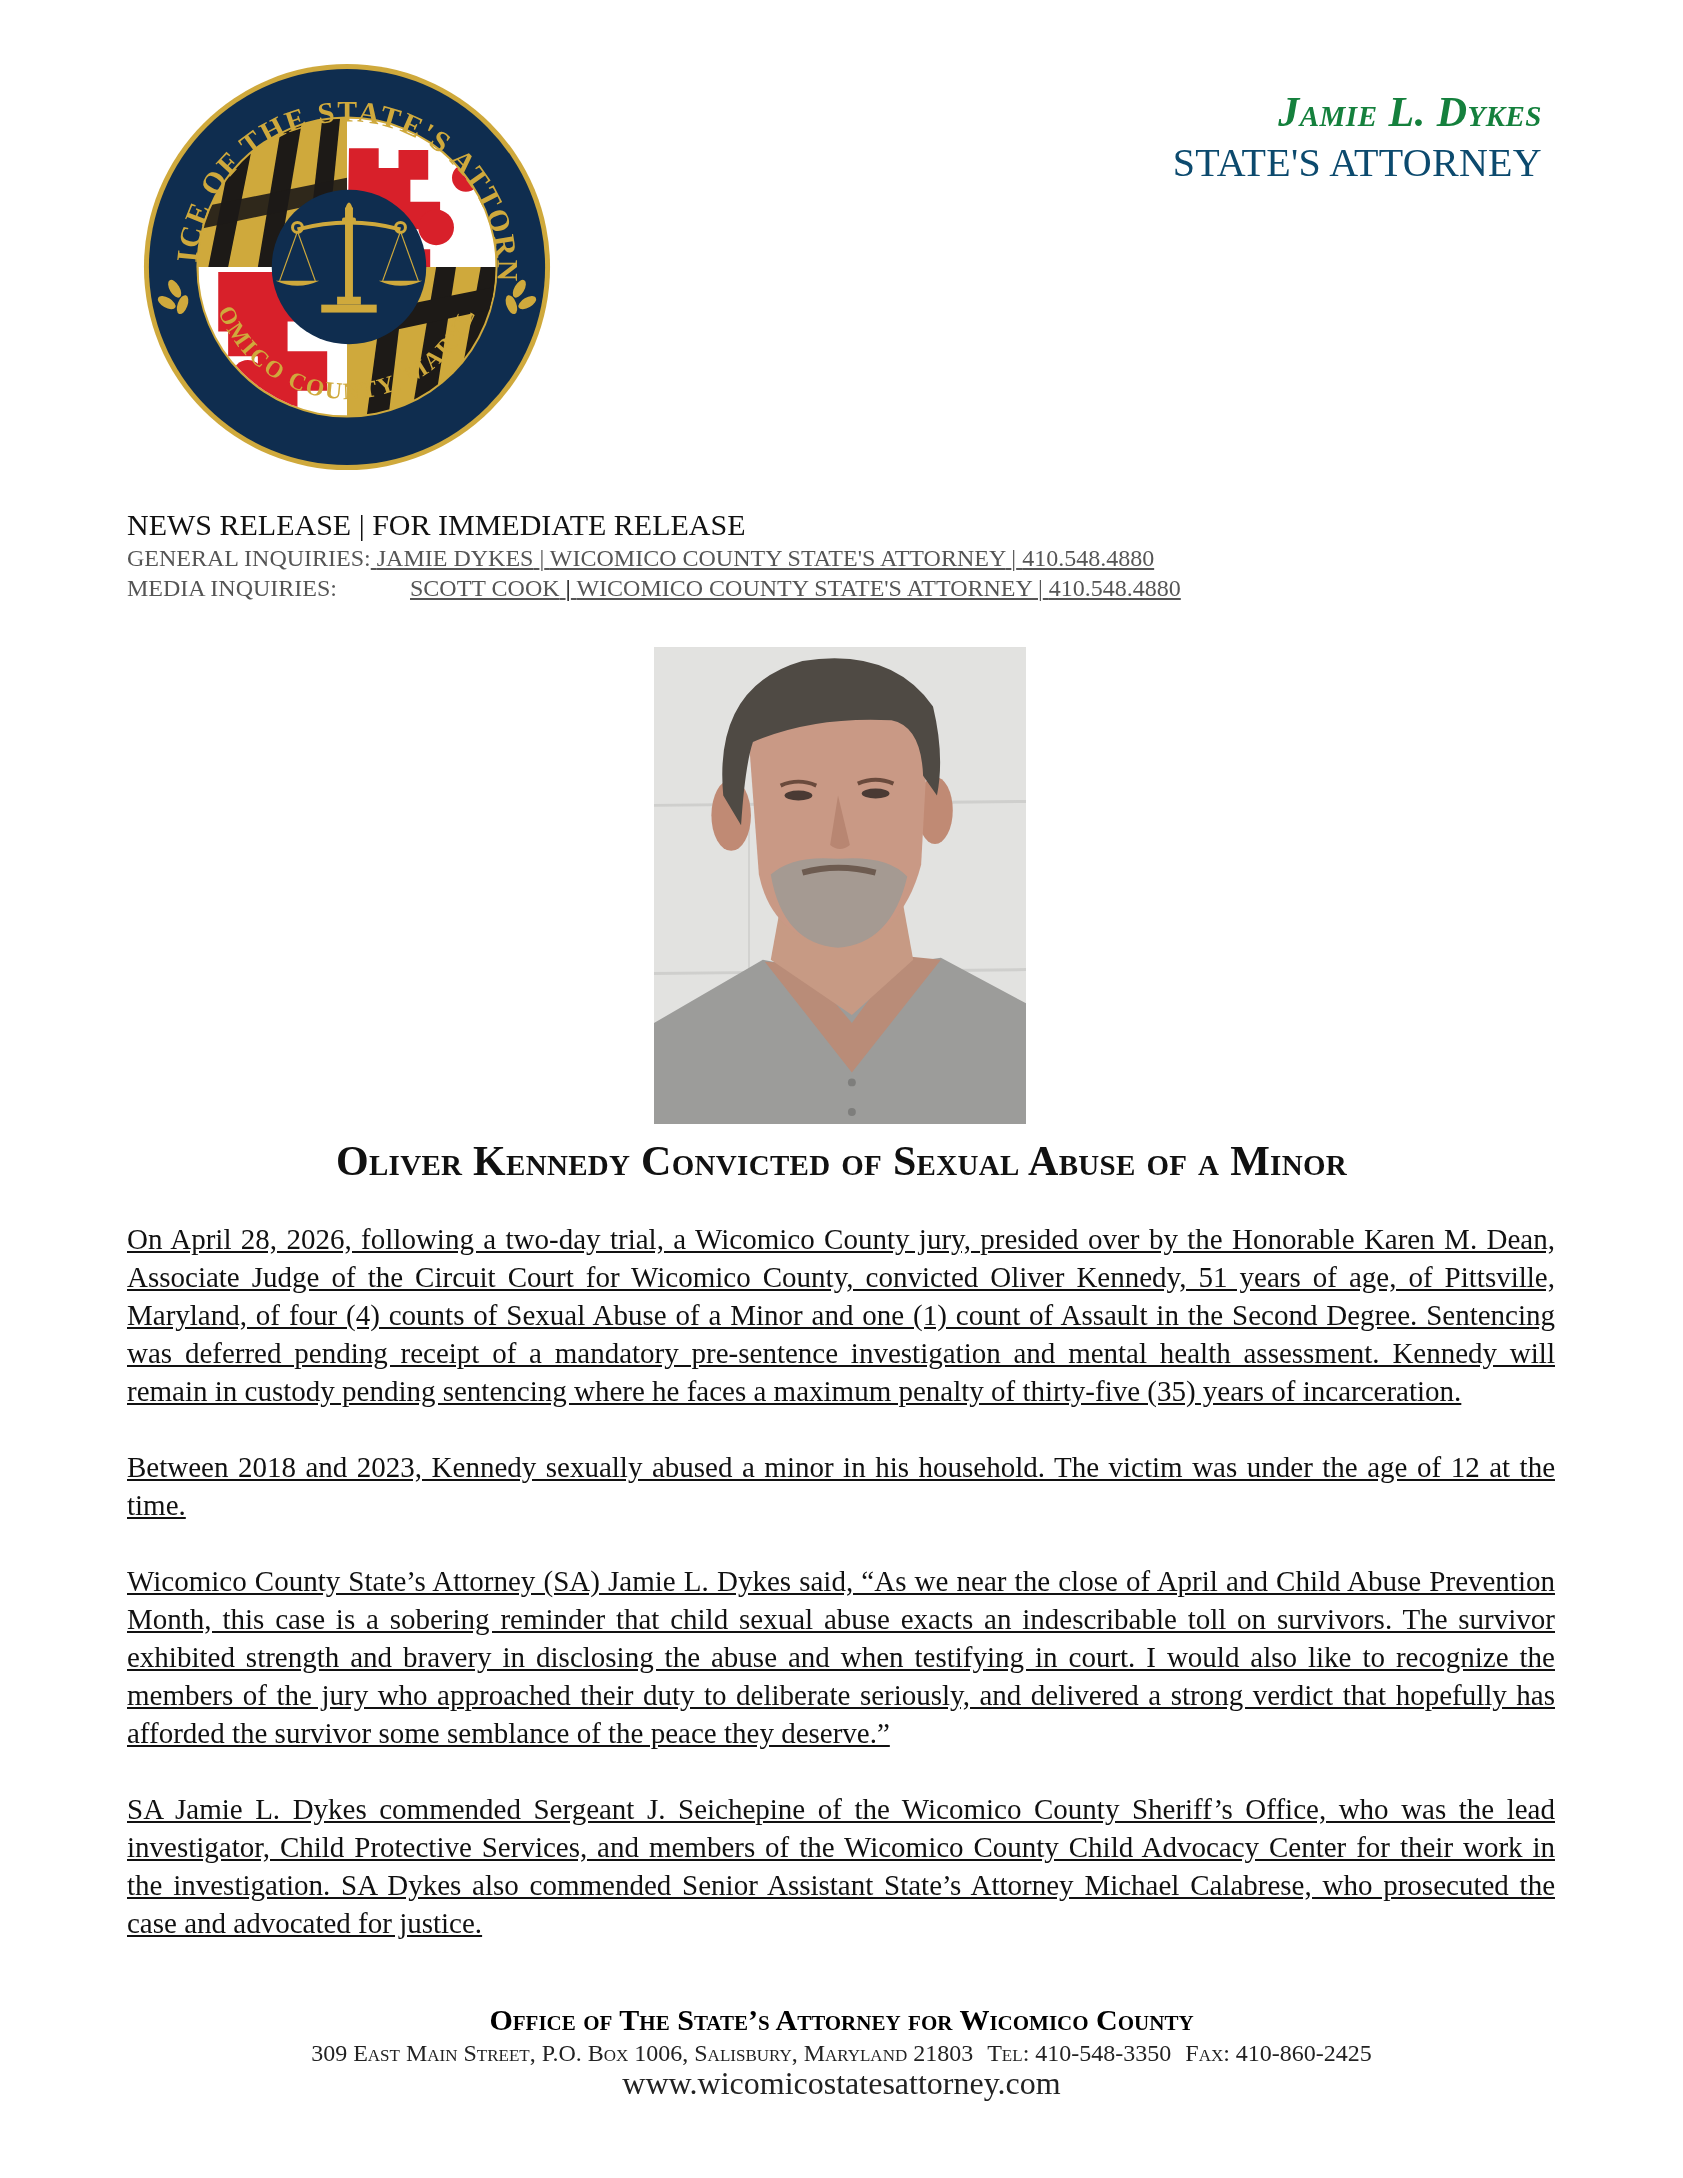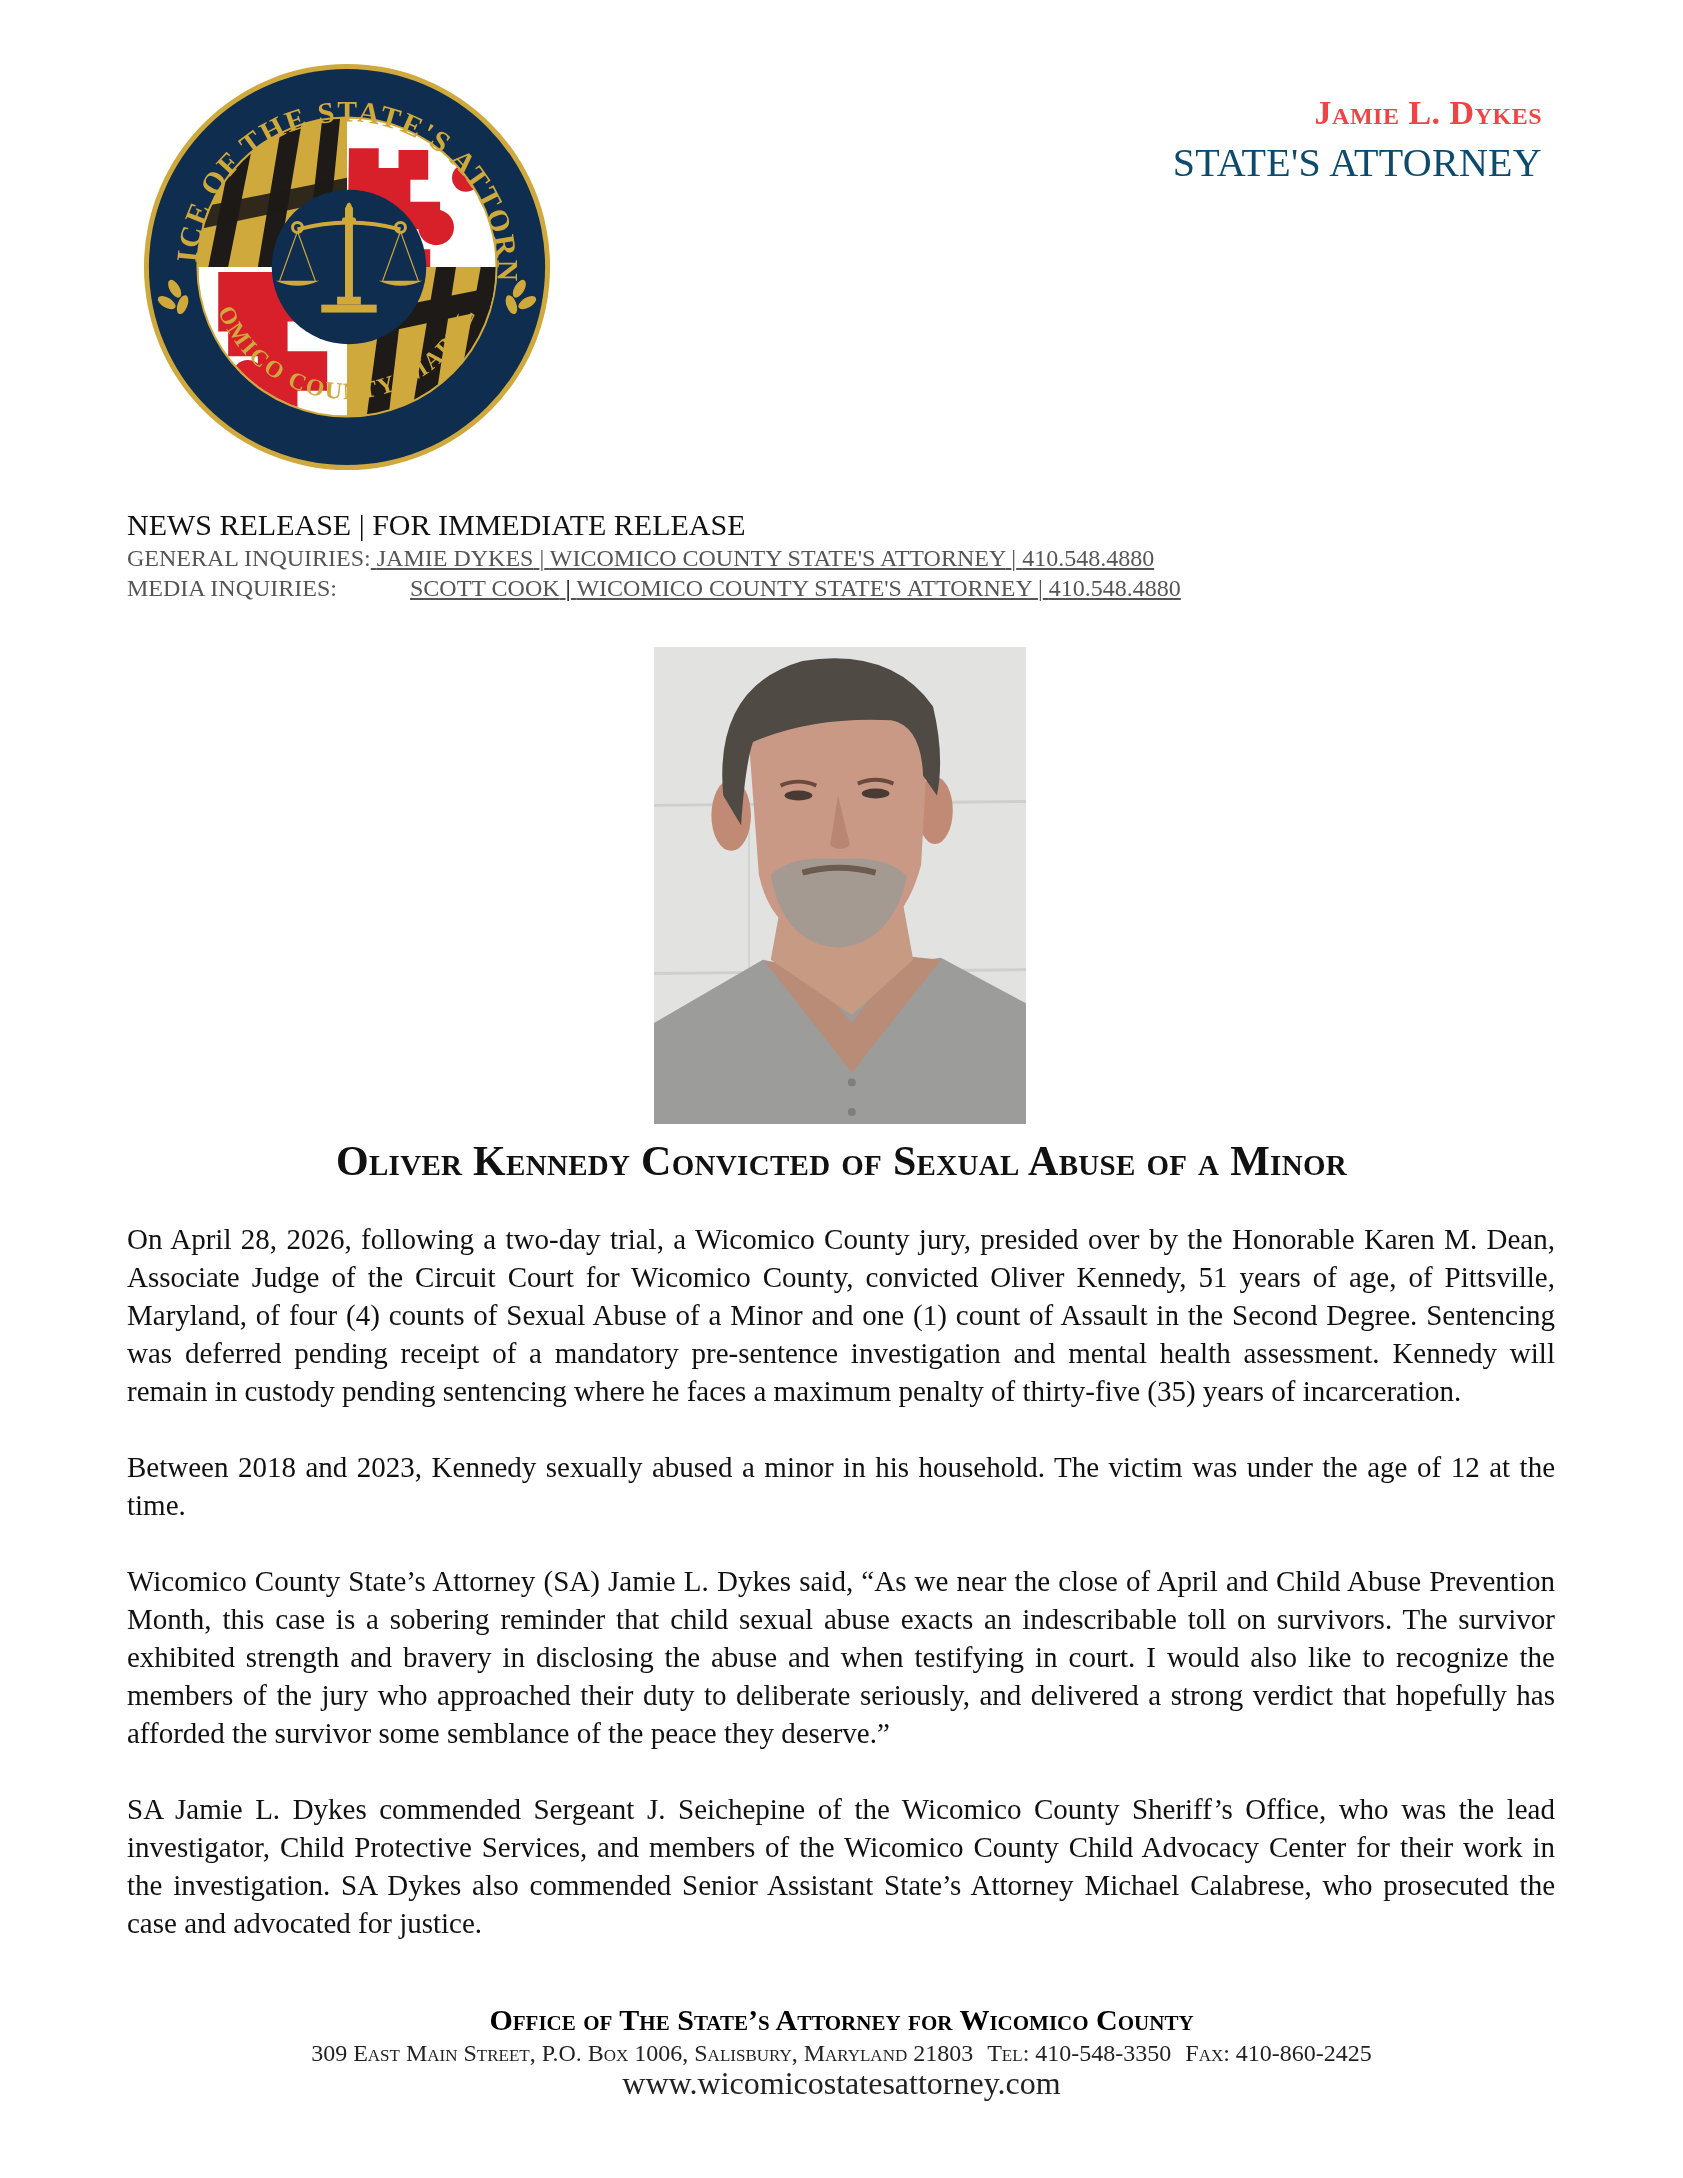"Jamie L. Dykes" .header-name { color: #ef4444 -> #15803d; font-size: 34px -> 42px; font-style: none -> italic }
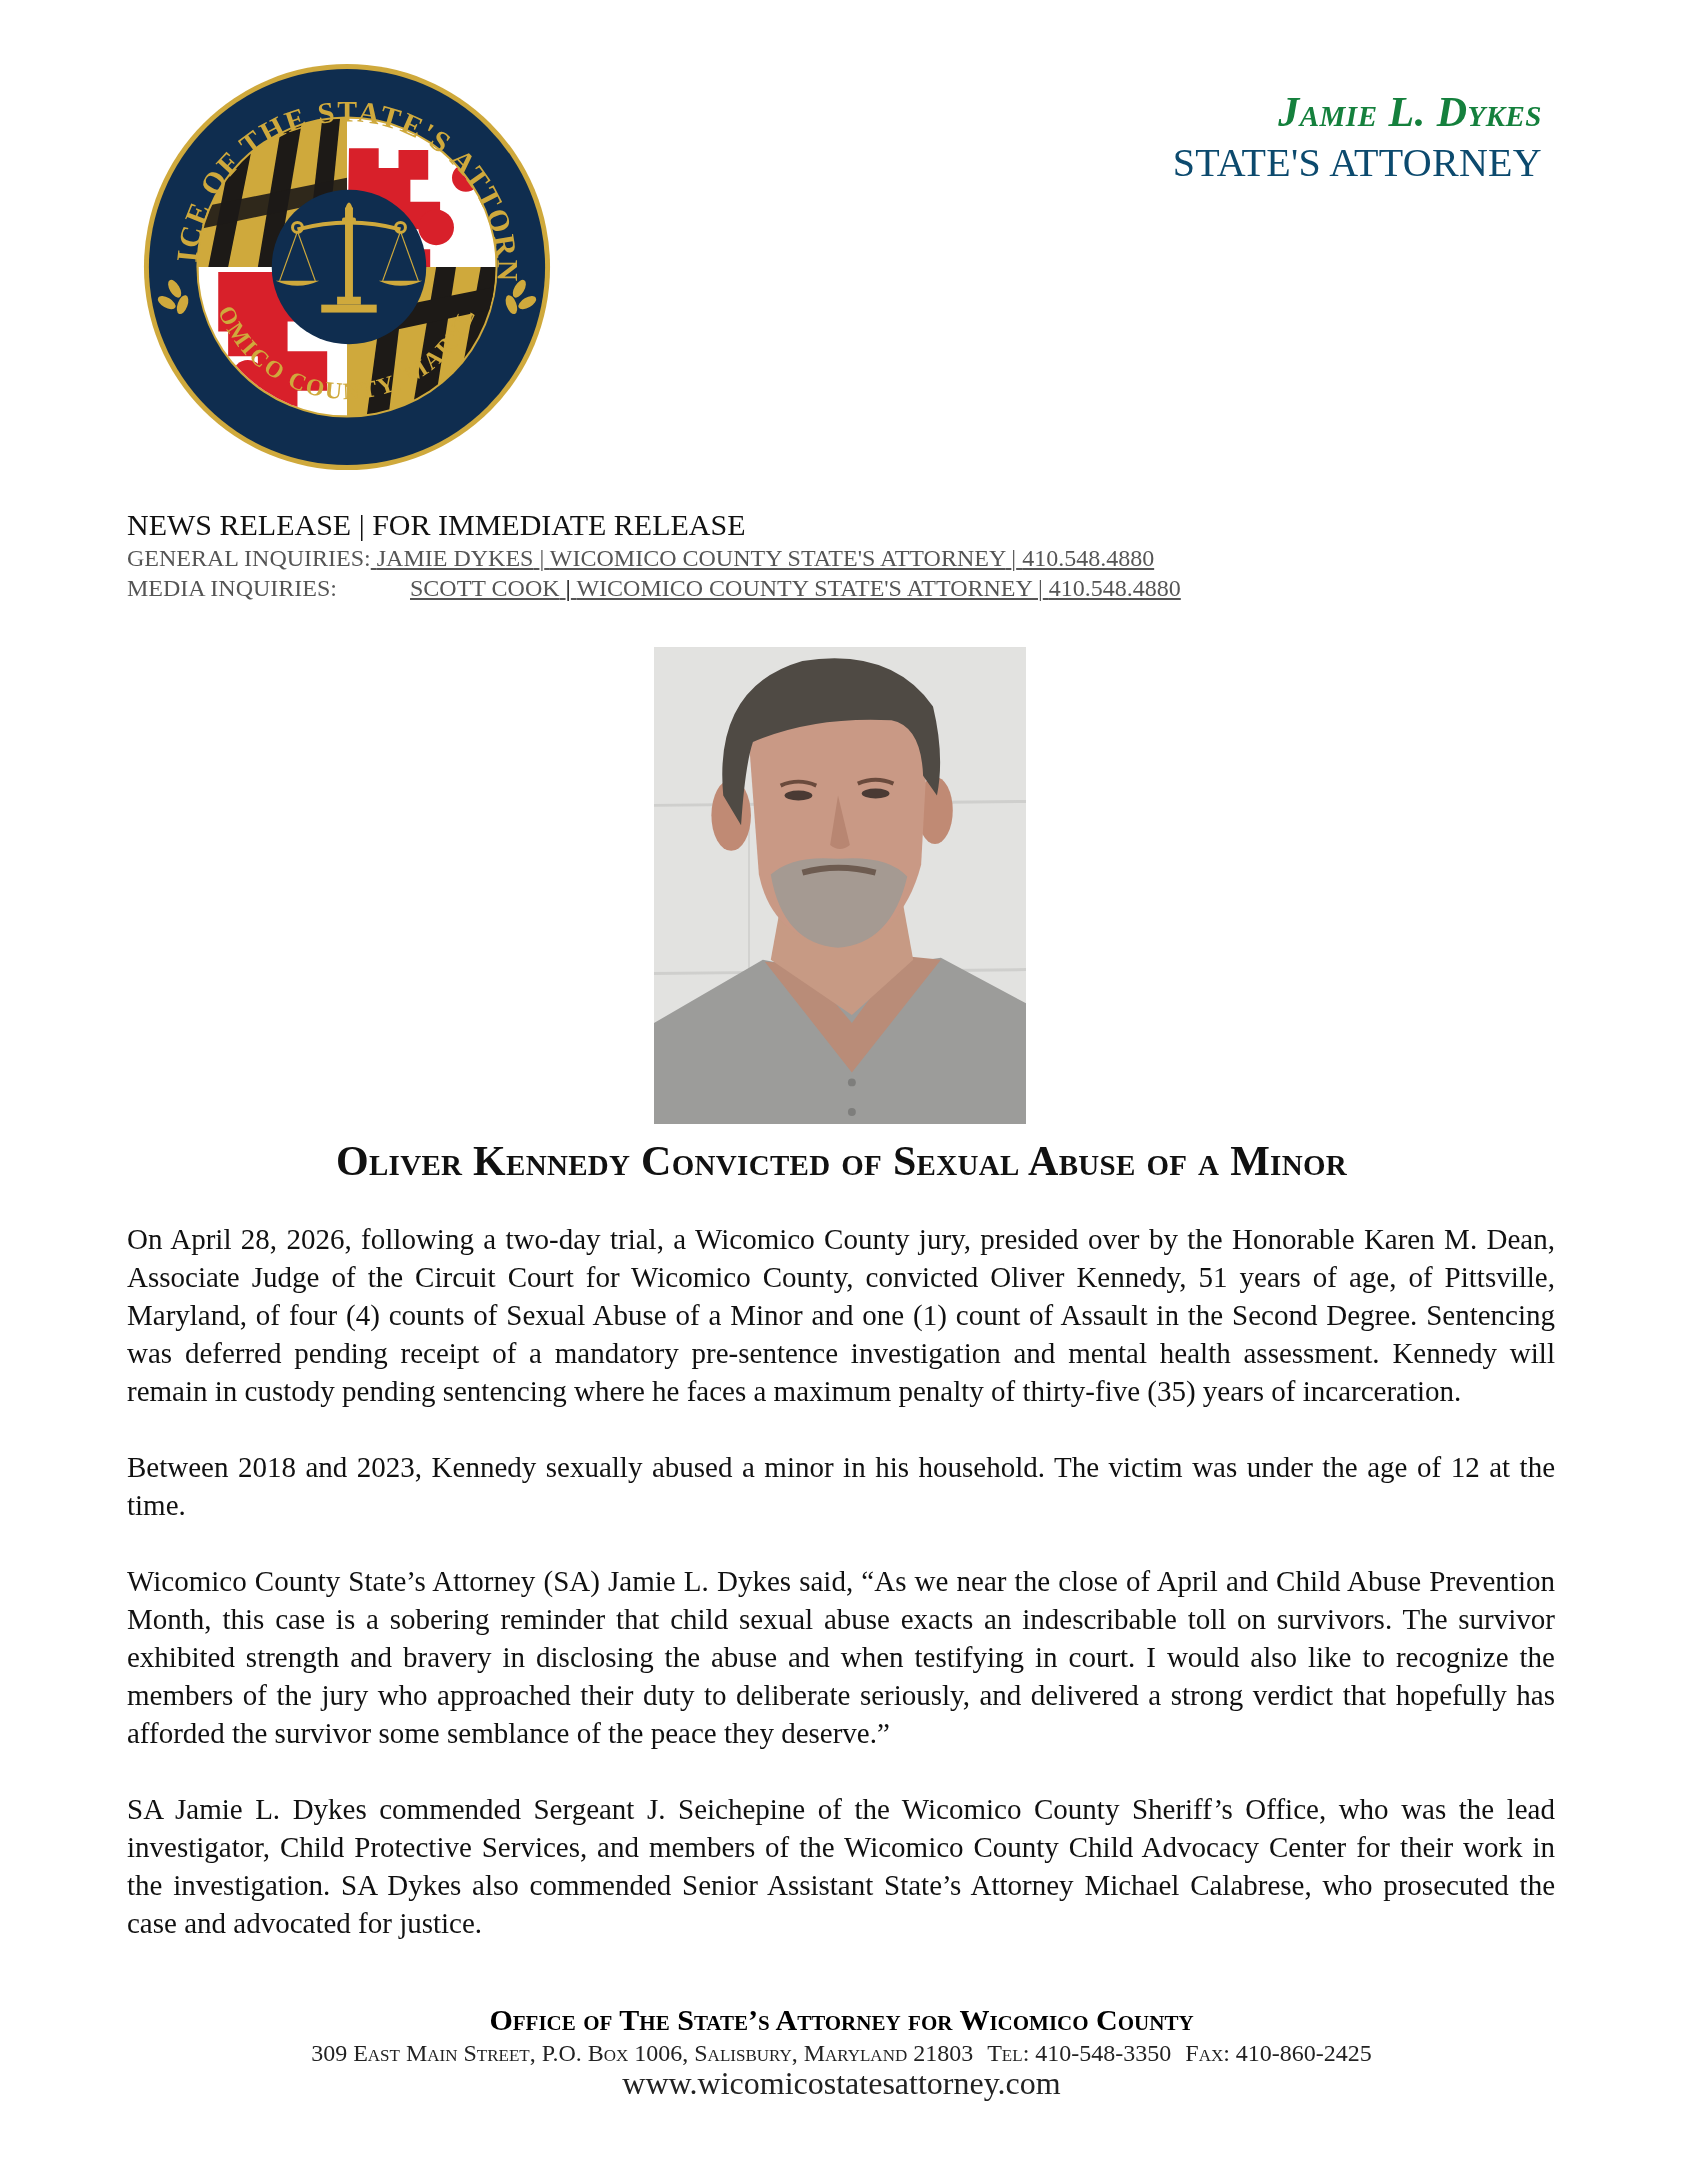"On April 28, 2026, following" .para { text-decoration: none -> underline }
